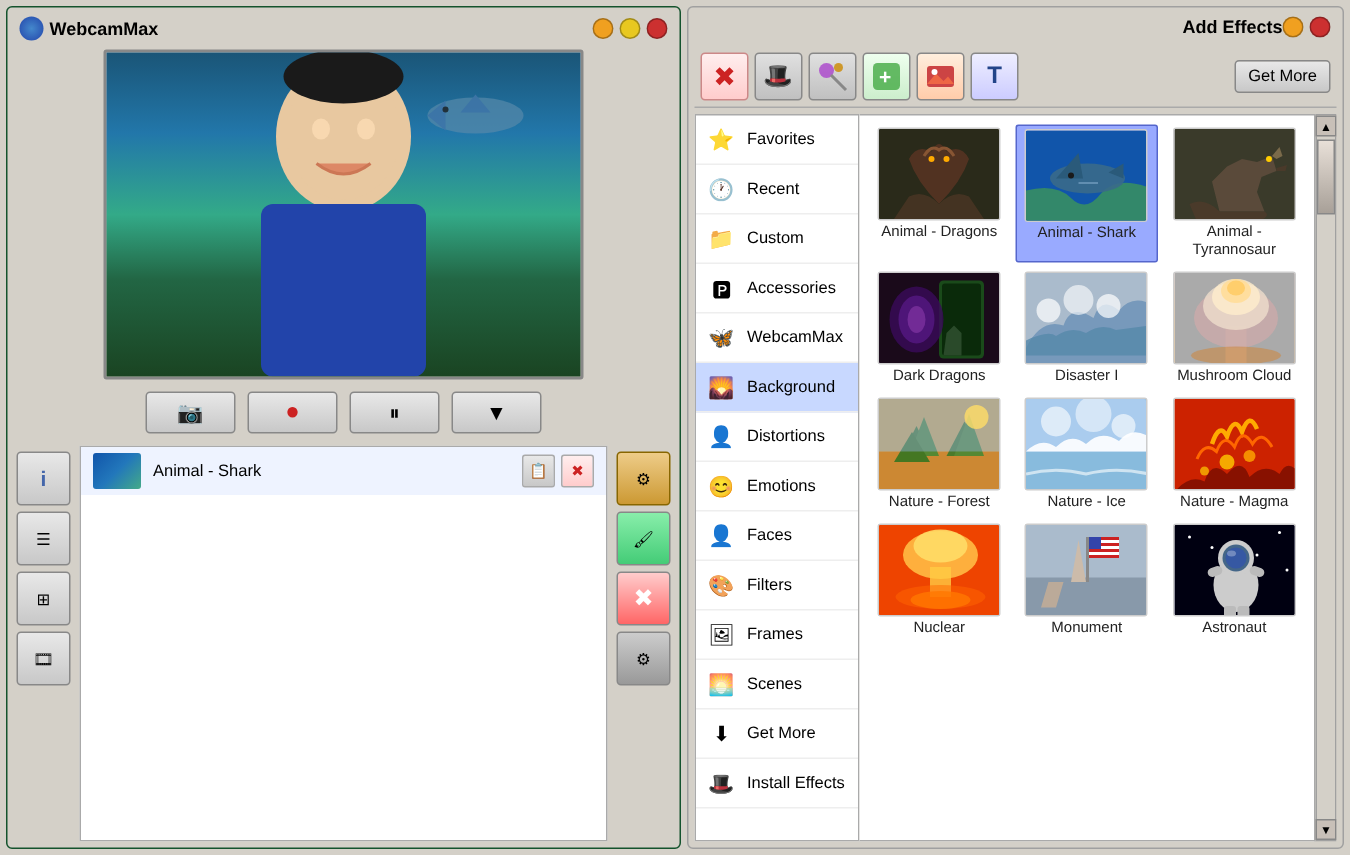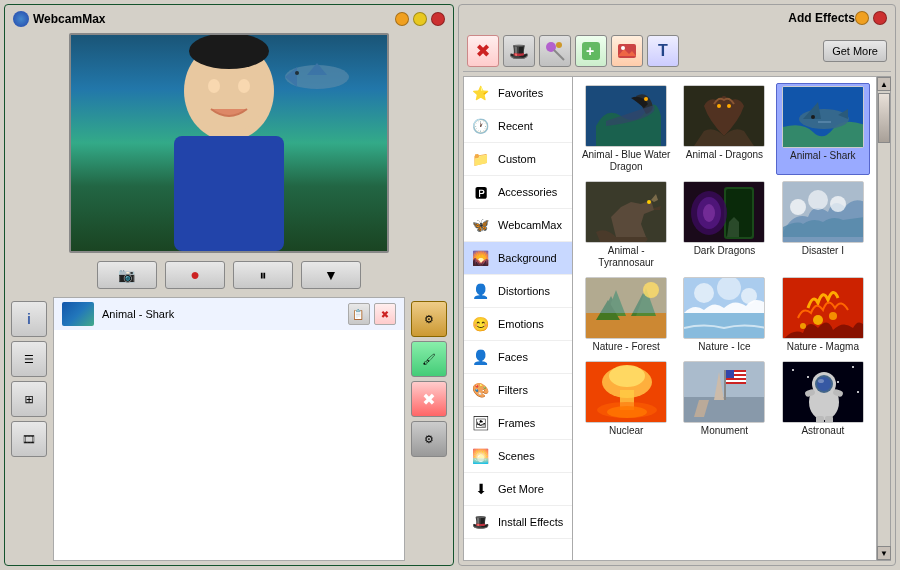"Animal - Blue Water Dragon" div.effect-item { html: <div> <div> <svg> <rect></rect> <path></path> <path></path> <path></path> <circle></circle> <path></path> </svg> </div> <span>Animal - Blue Water Dragon</span> </div> -> none }
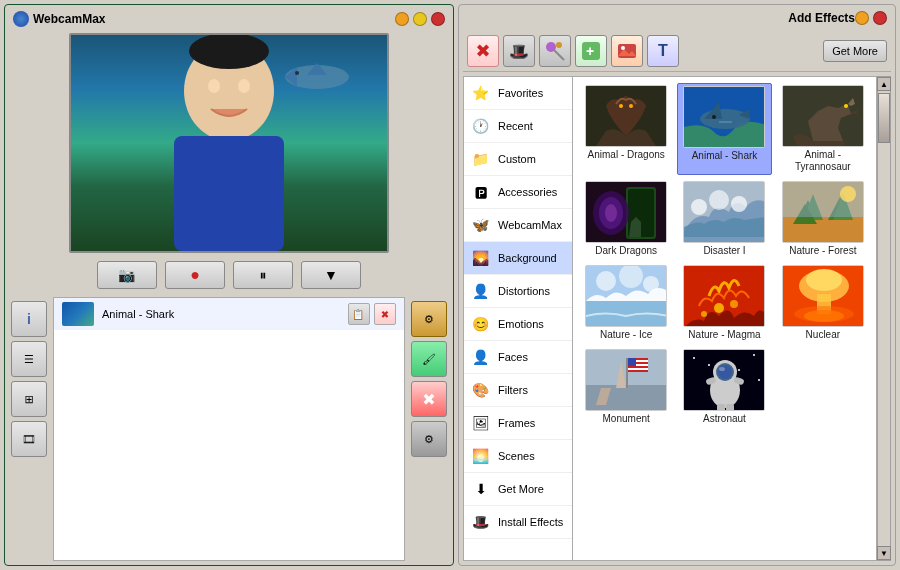"Mushroom Cloud" div.effect-item { html: none -> <div> <div> <svg> <rect></rect> <rect></rect> <ellipse></ellipse> <ellipse></ellipse> <ellipse></ellipse> <ellipse></ellipse> <ellipse></ellipse> <ellipse></ellipse> </svg> </div> <span>Mushroom Cloud</span> </div> }
